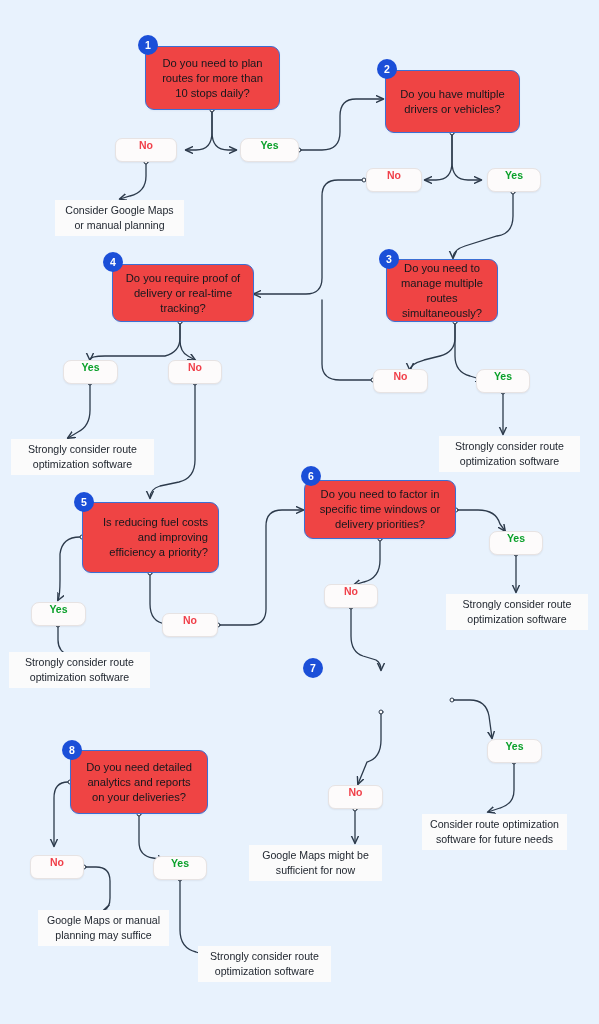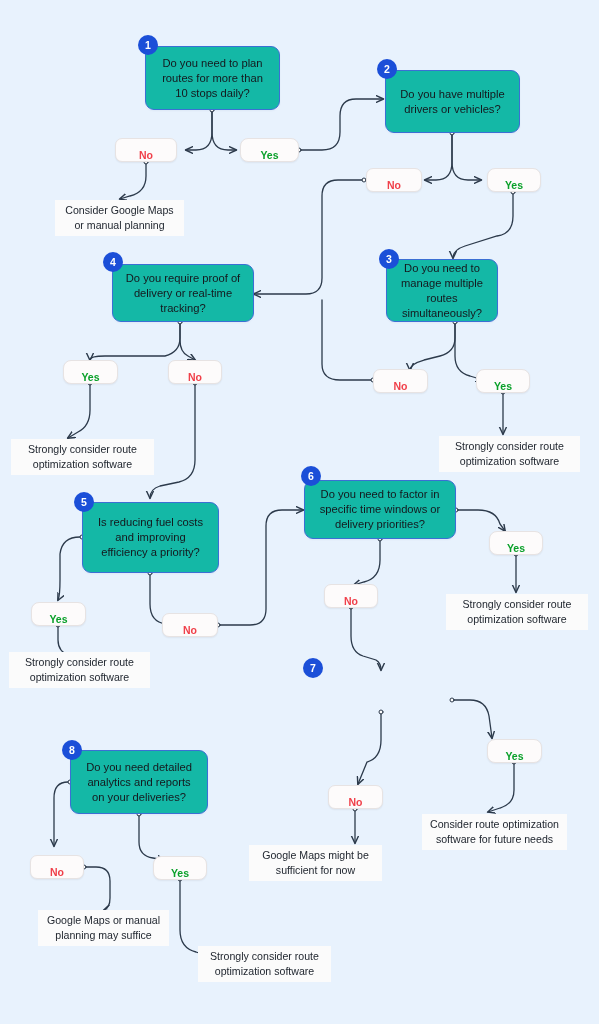"Do you need to plan" .qnode { background: #14b8a6 -> #ef4444 }
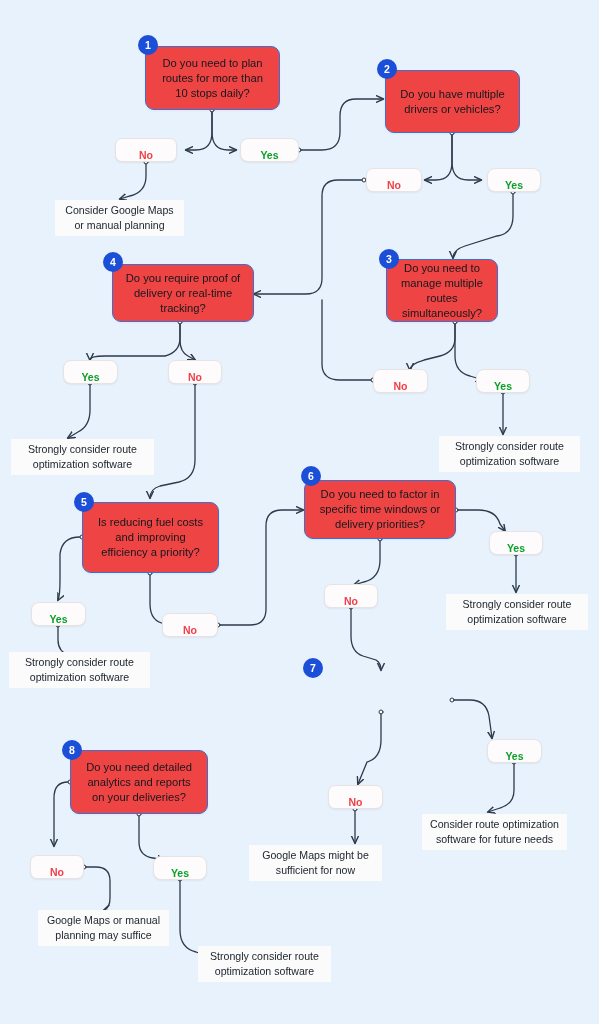"No" .pill { align-items: flex-end -> flex-start }
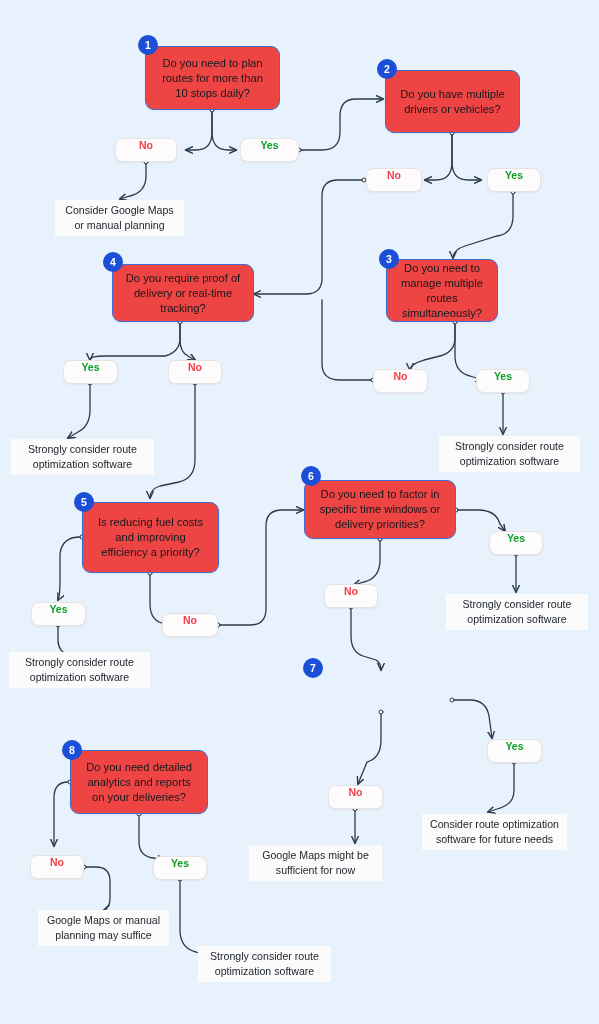"Is reducing fuel costs and" div.qnode { text-align: none -> right }
